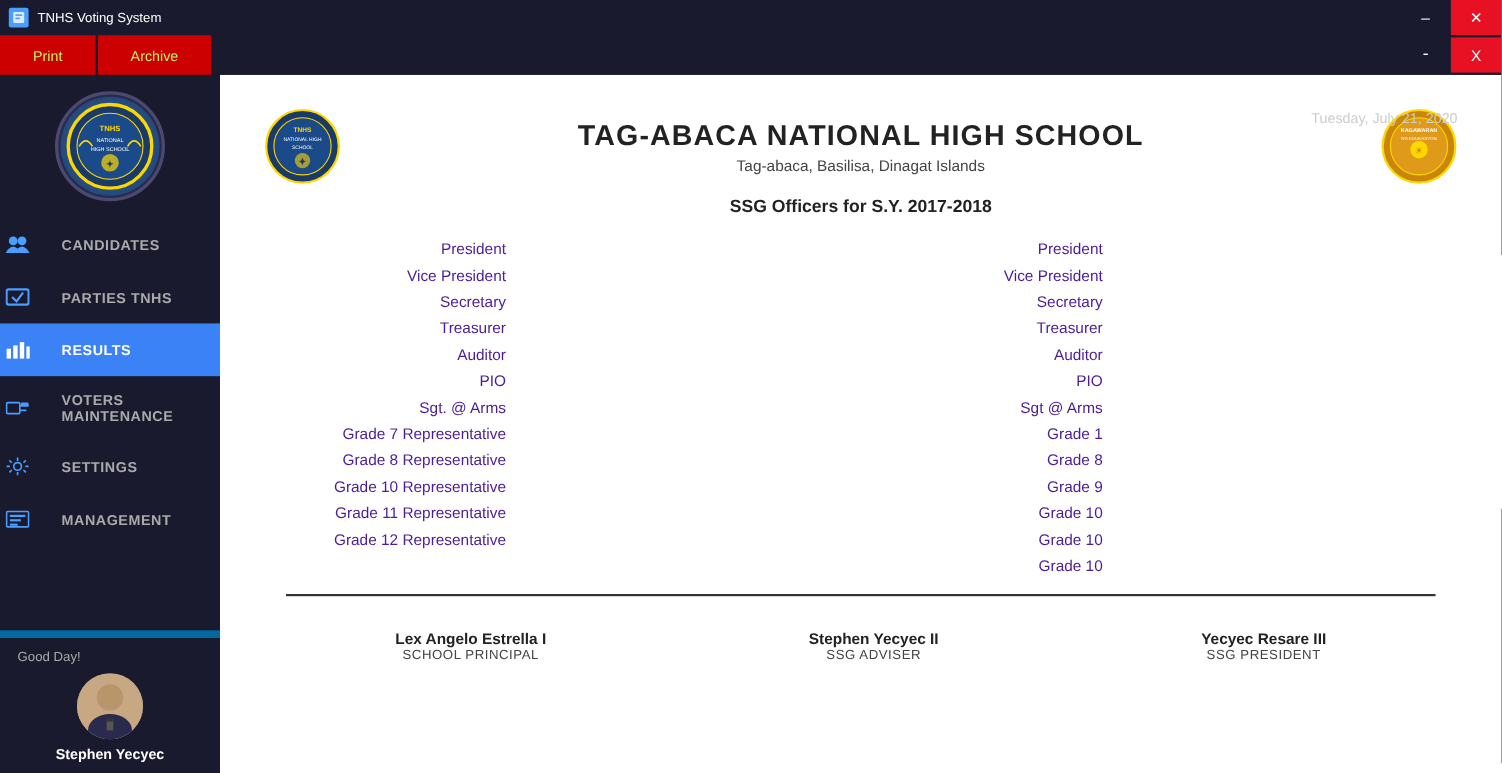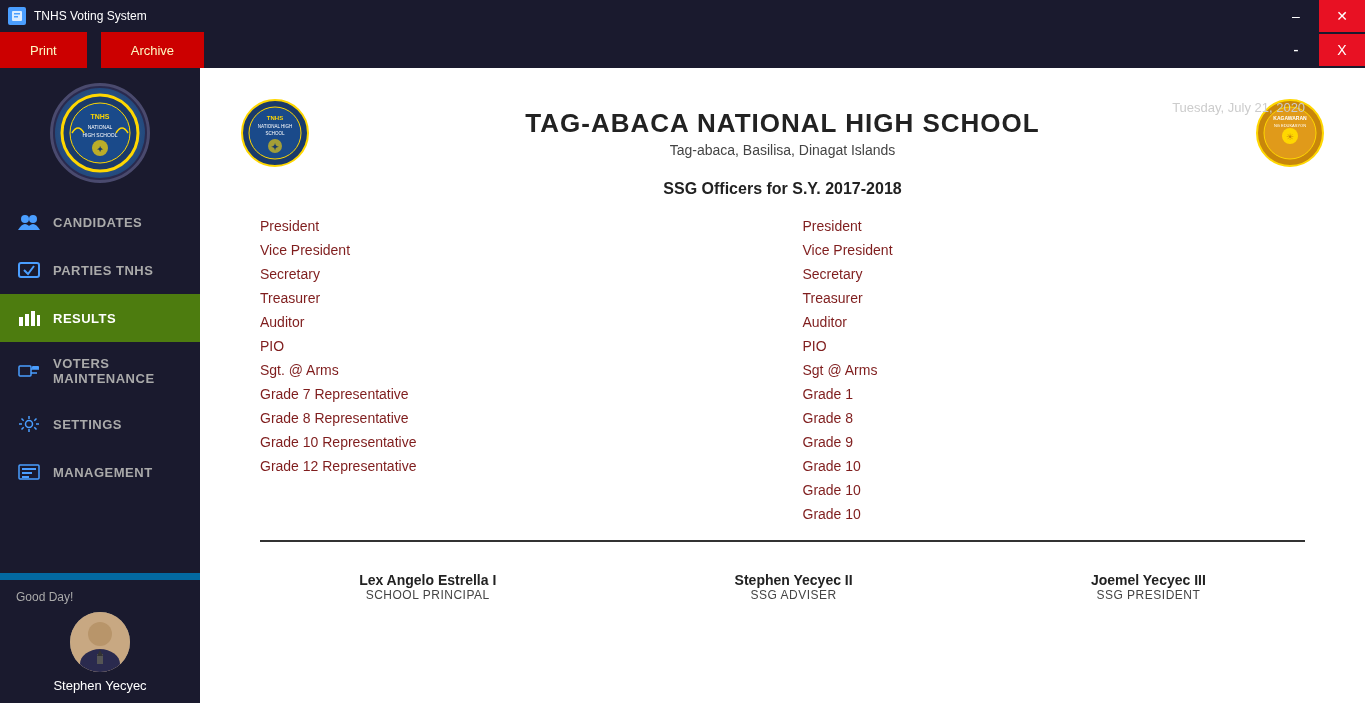"Print" .menu-btn { color: #fef9c3 -> #bef264; margin-right: 14px -> 2px }
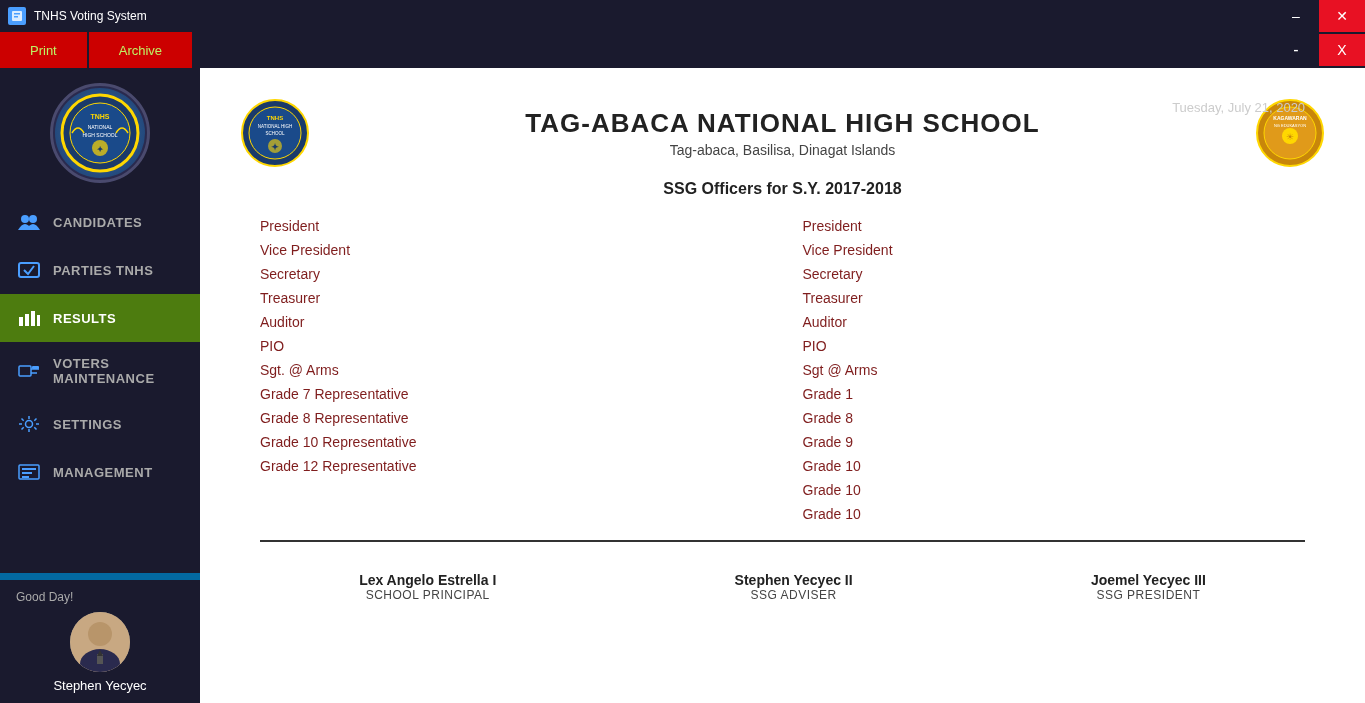"08:05:12 PM" .clock-area { text-align: left -> center }
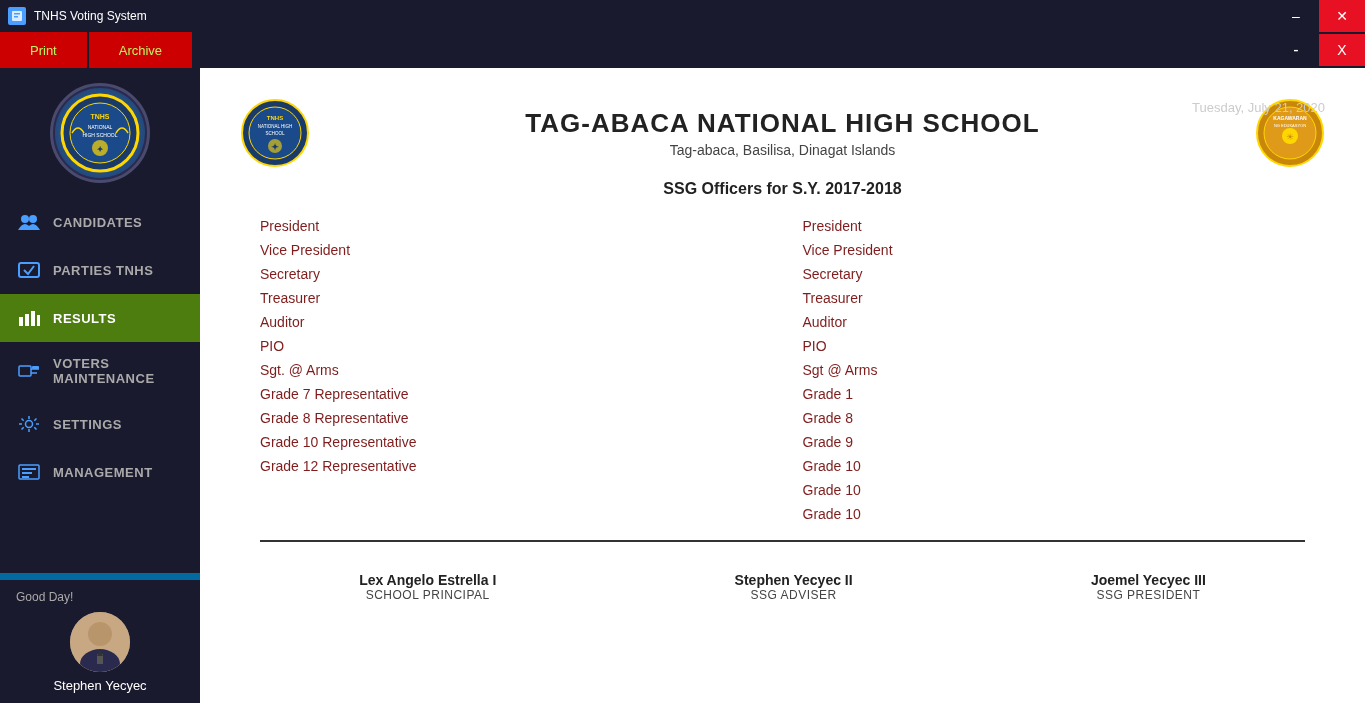"CANDIDATES" .nav-item { gap: 12px -> 28px; padding: 14px 17px -> 14px 4px }
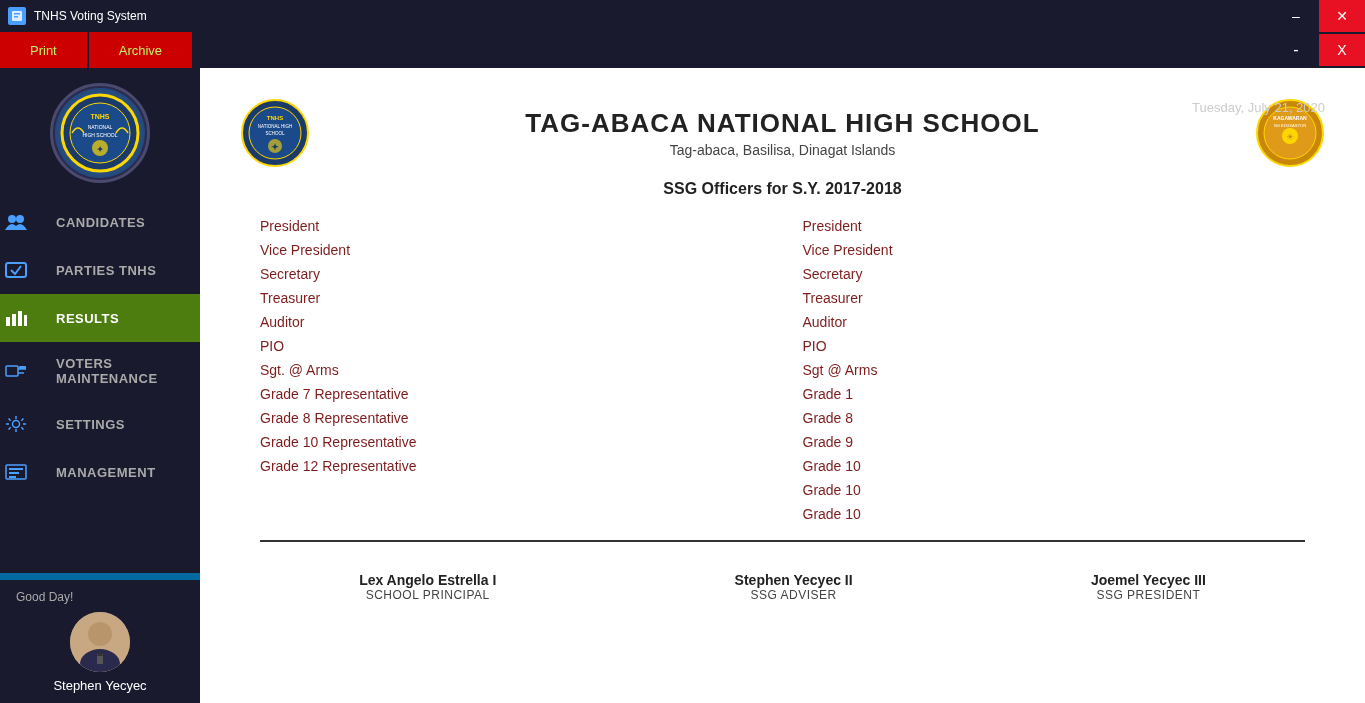"President" .officer-position { color: #7f1d1d -> #4c1d95; text-align: none -> right }
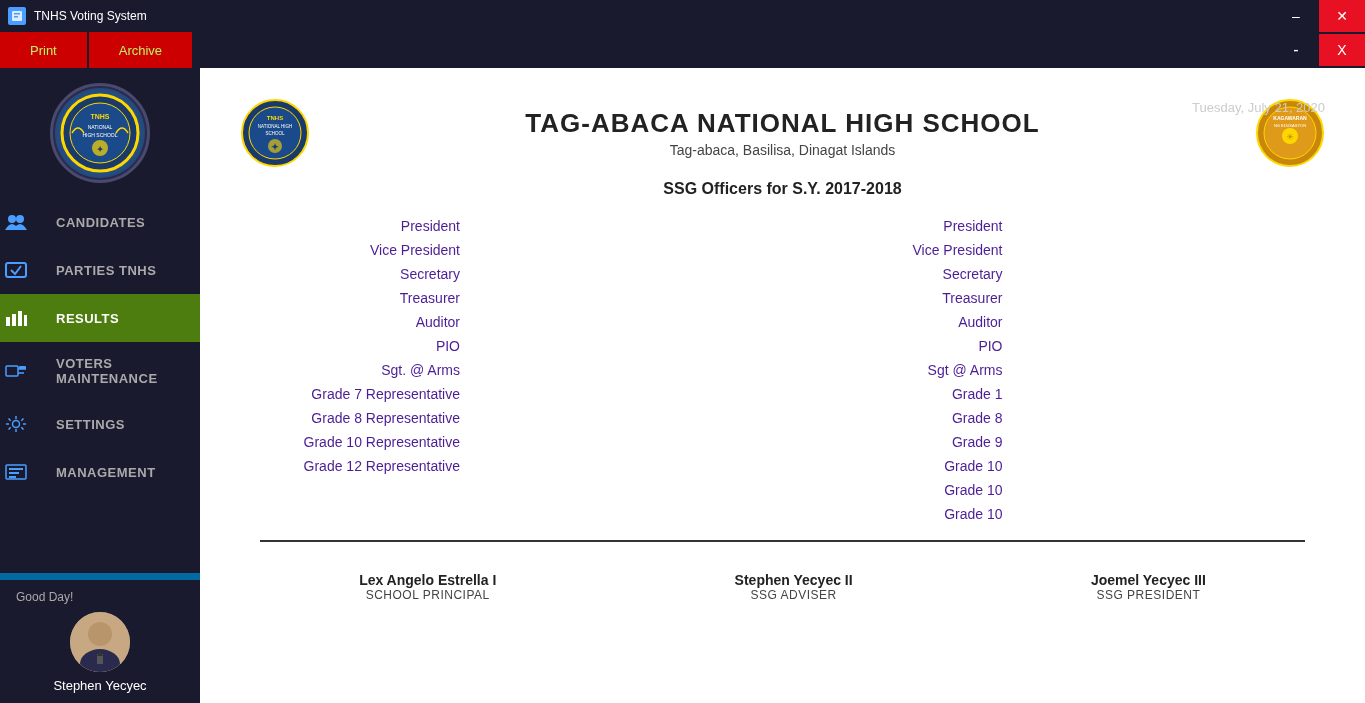"RESULTS" .nav-item.active { background: #4d7c0f -> #3b82f6 }
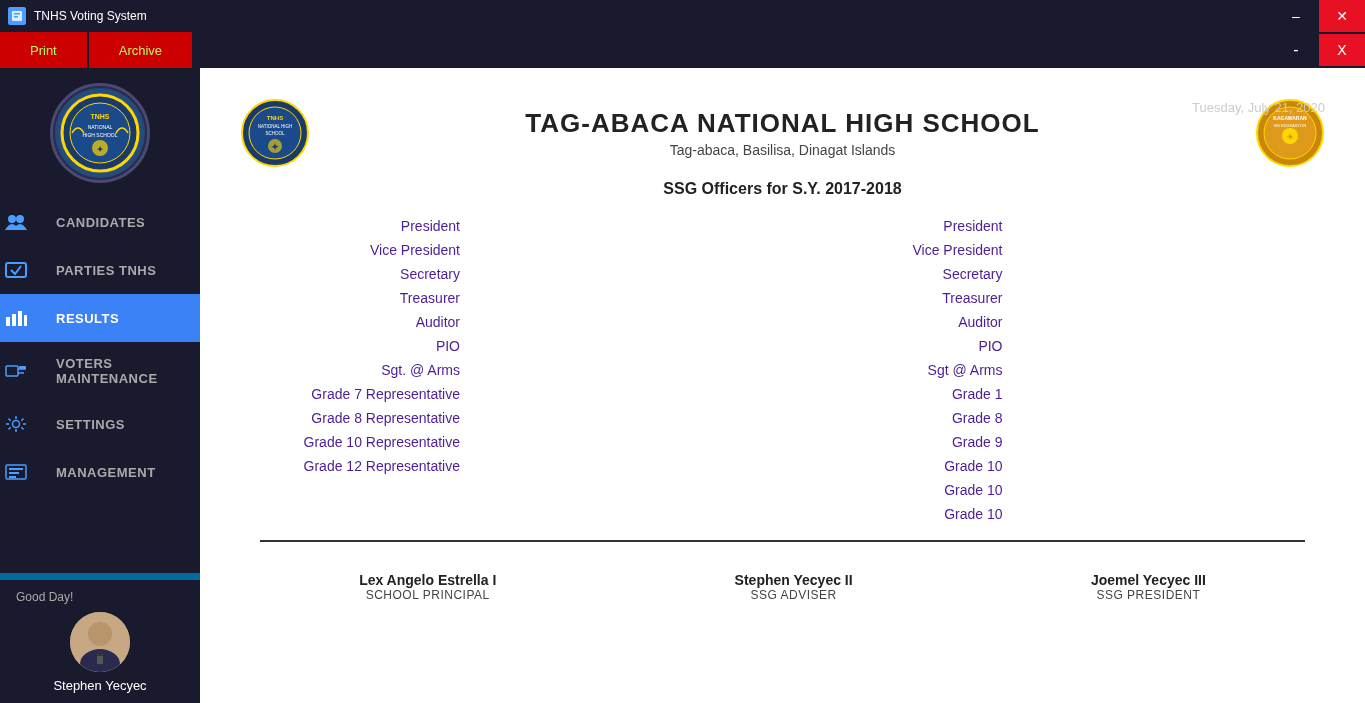"Grade 11 Representative" div.officer-row { html: none -> <div> <span>Grade 11 Representative</span> </div> }
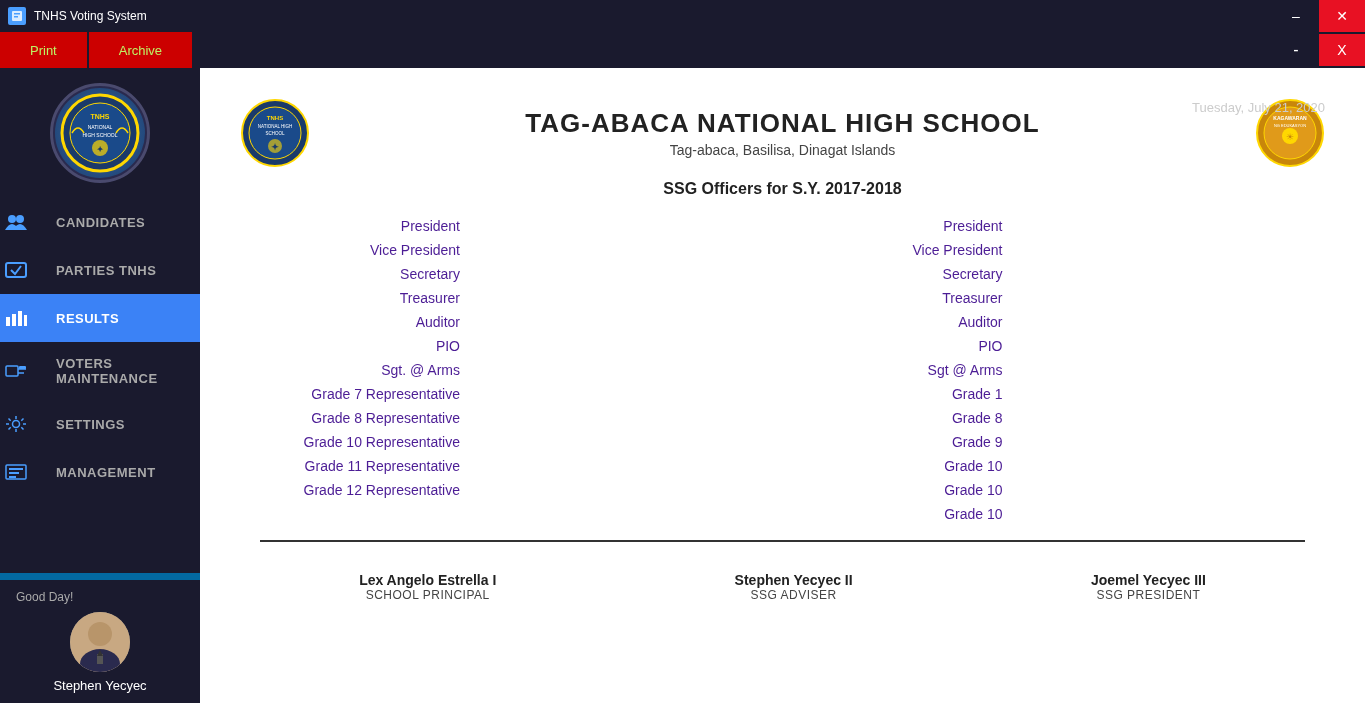"Joemel Yecyec III" div.sig-name { text: Joemel Yecyec -> Yecyec Resare }
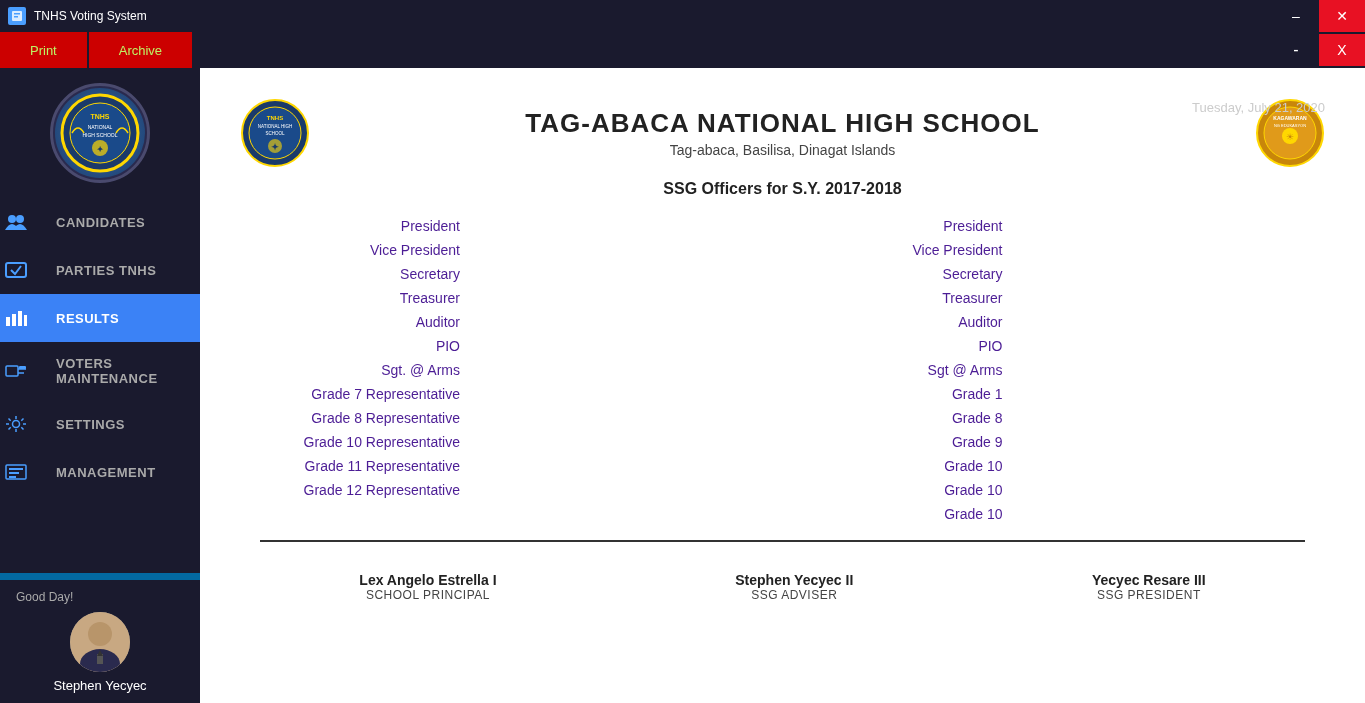"Stephen Yecyec" .user-name { font-weight: normal -> bold }
